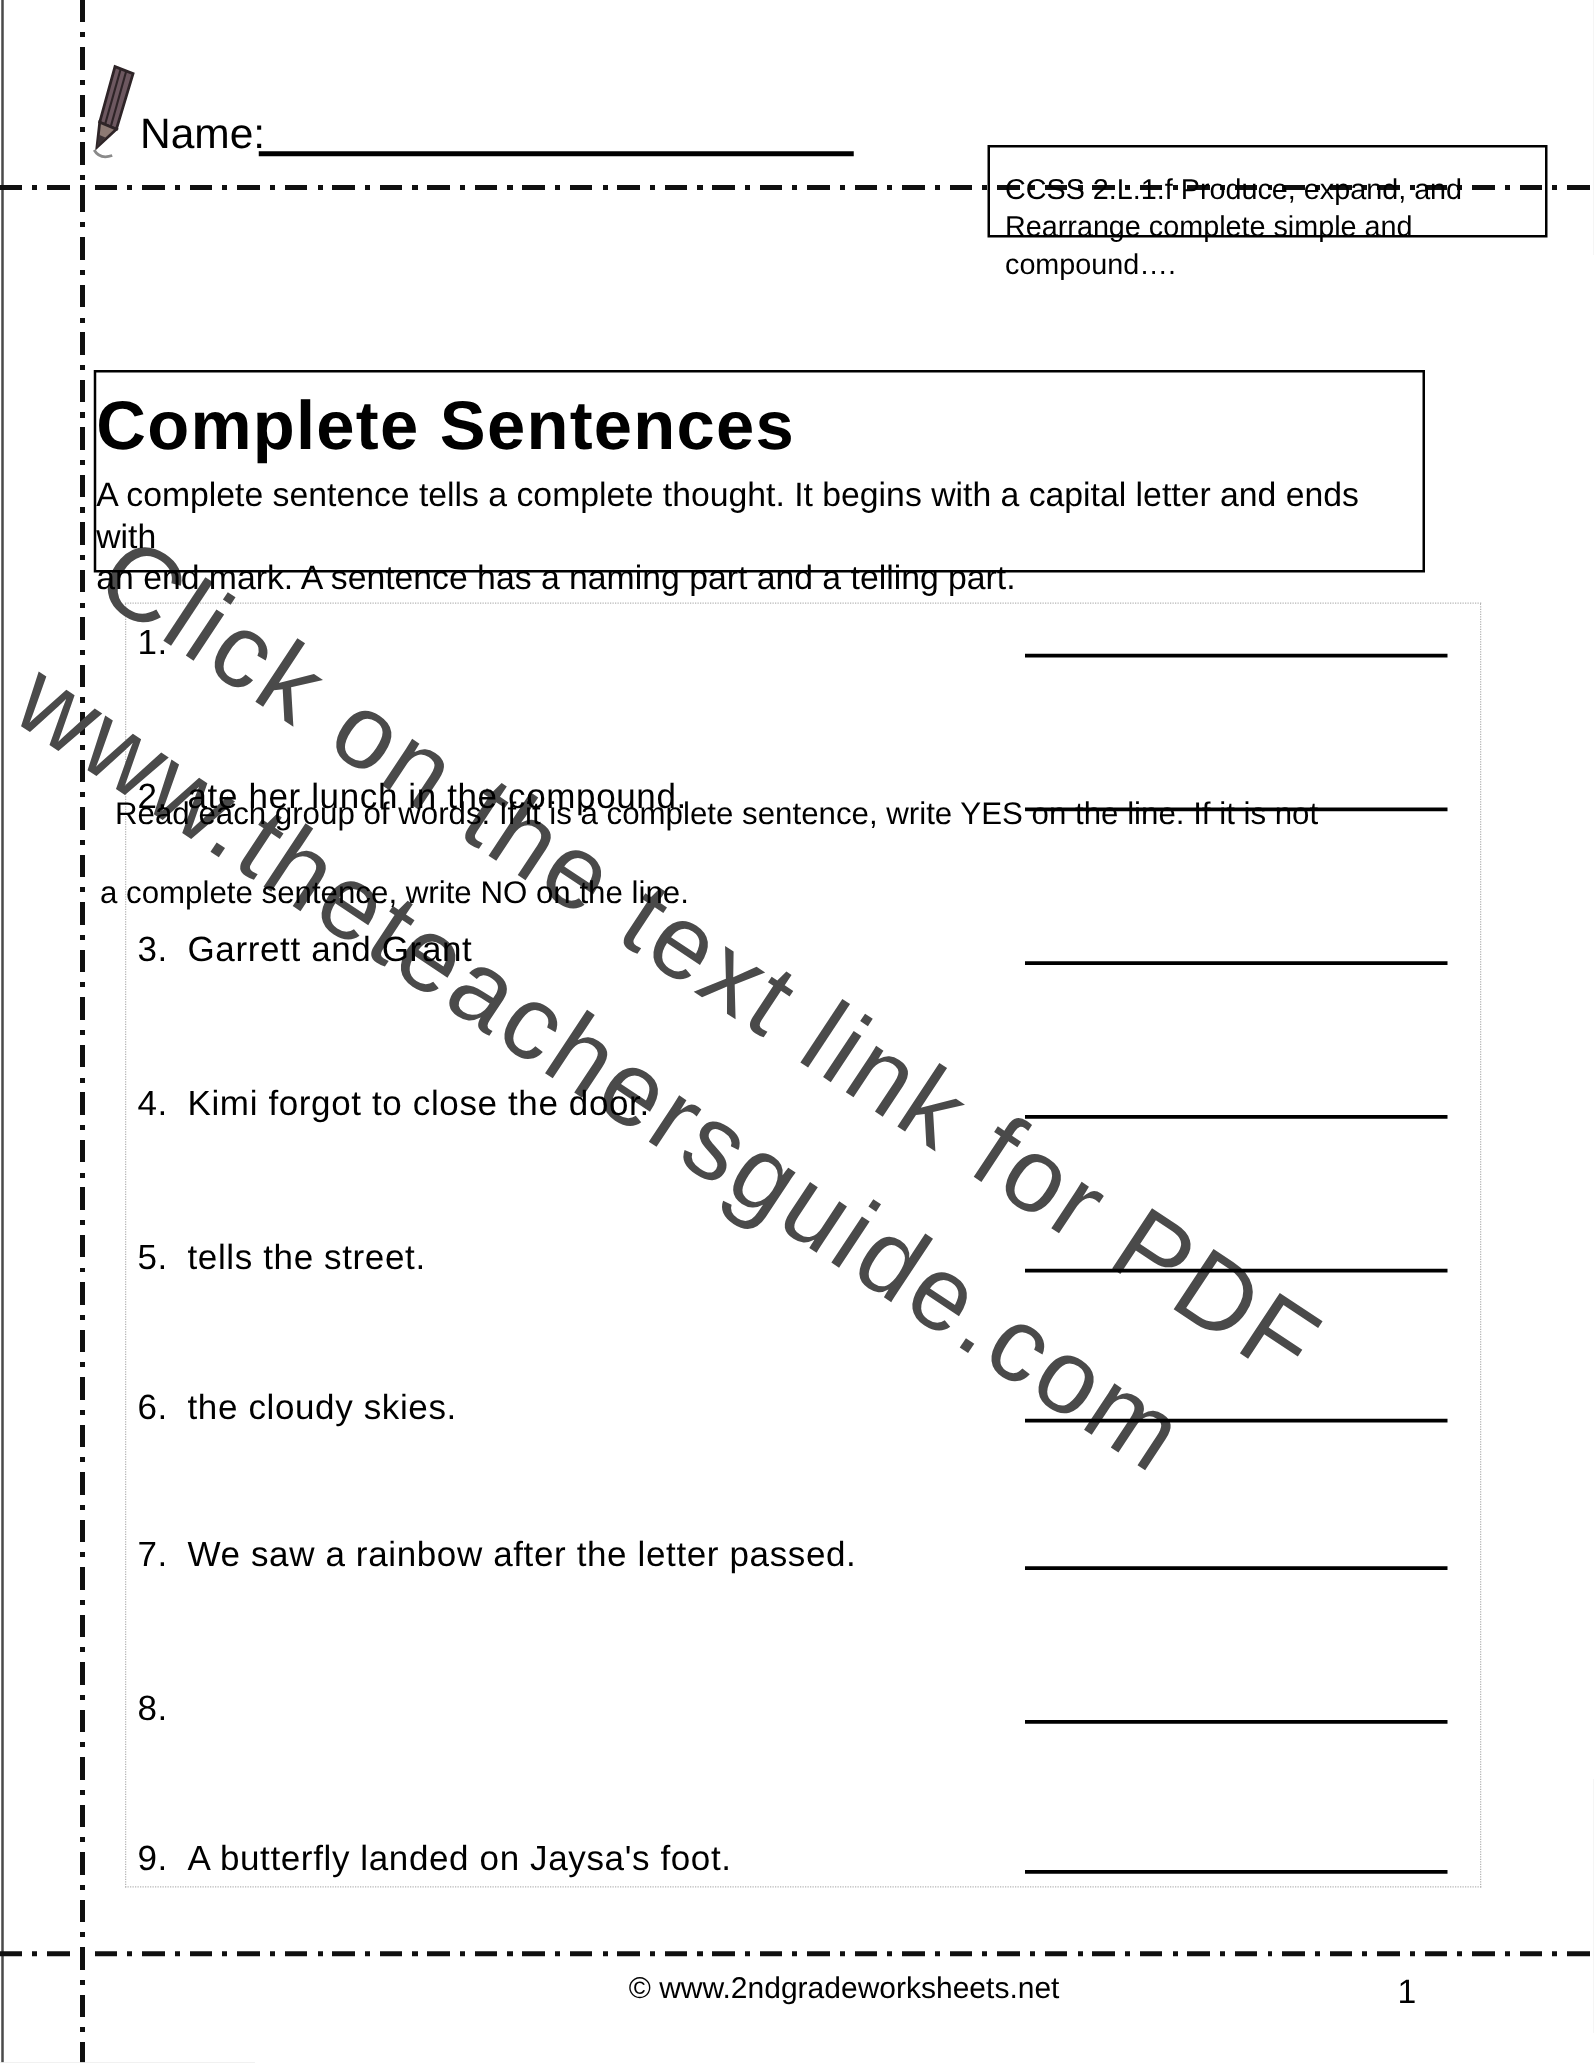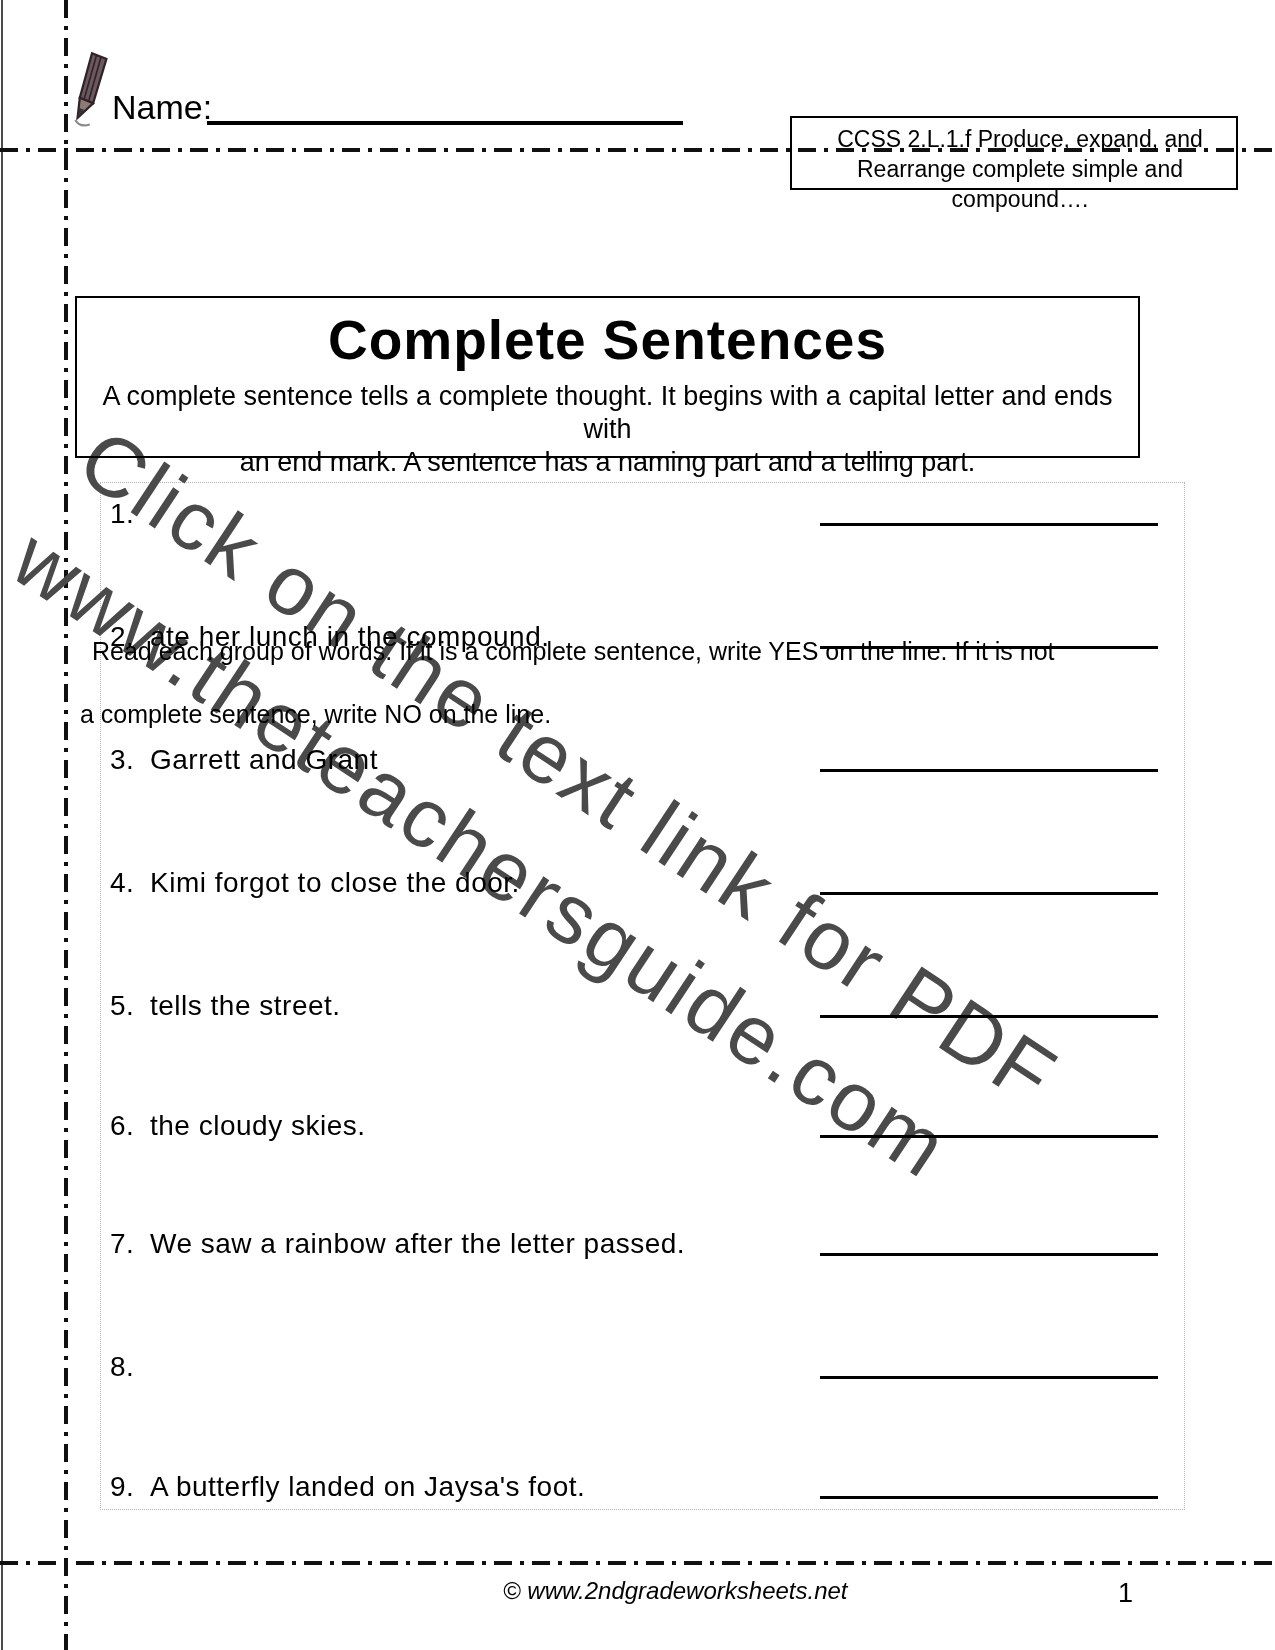"CCSS 2.L.1.f Produce, expand, and" .ccss-box { padding: 6px 0 0 12px -> 18px 0 0 12px; text-align: center -> none }
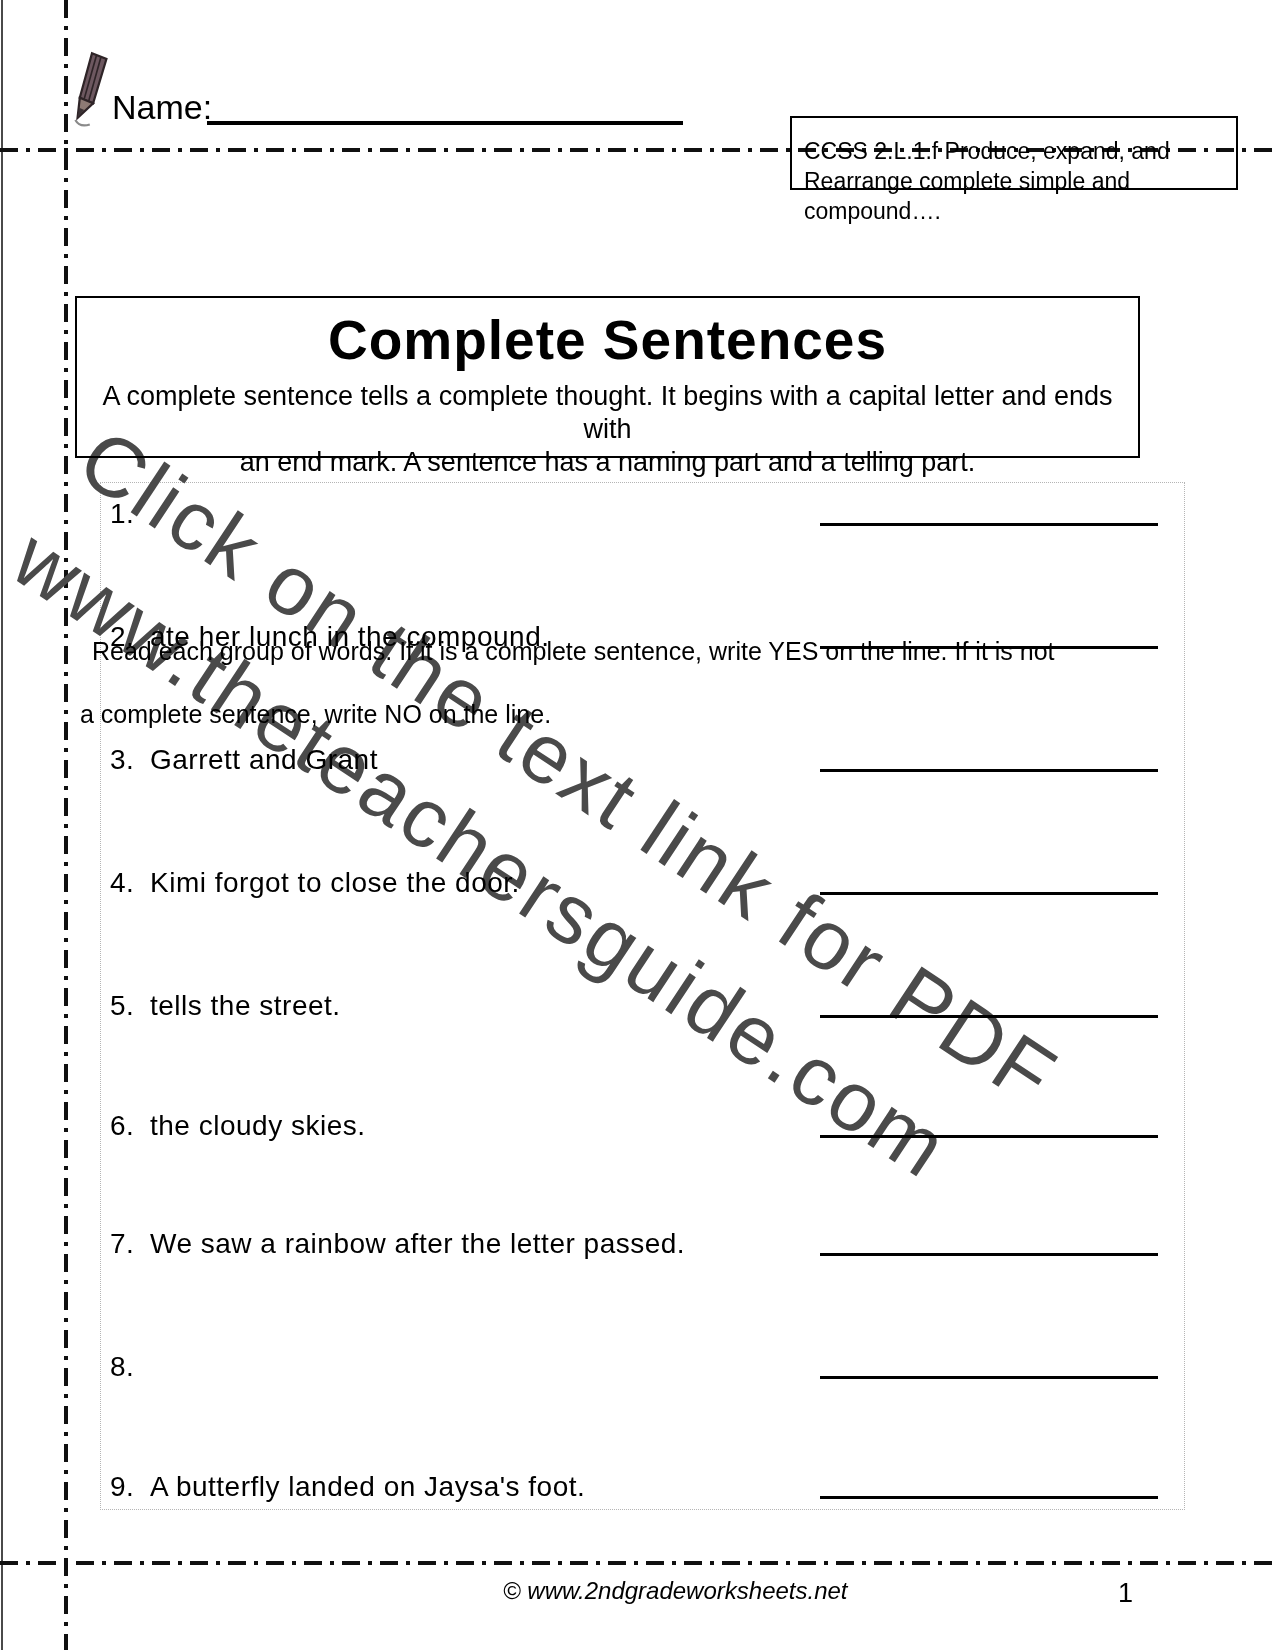"Complete Sentences" .title-box { text-align: center -> left }
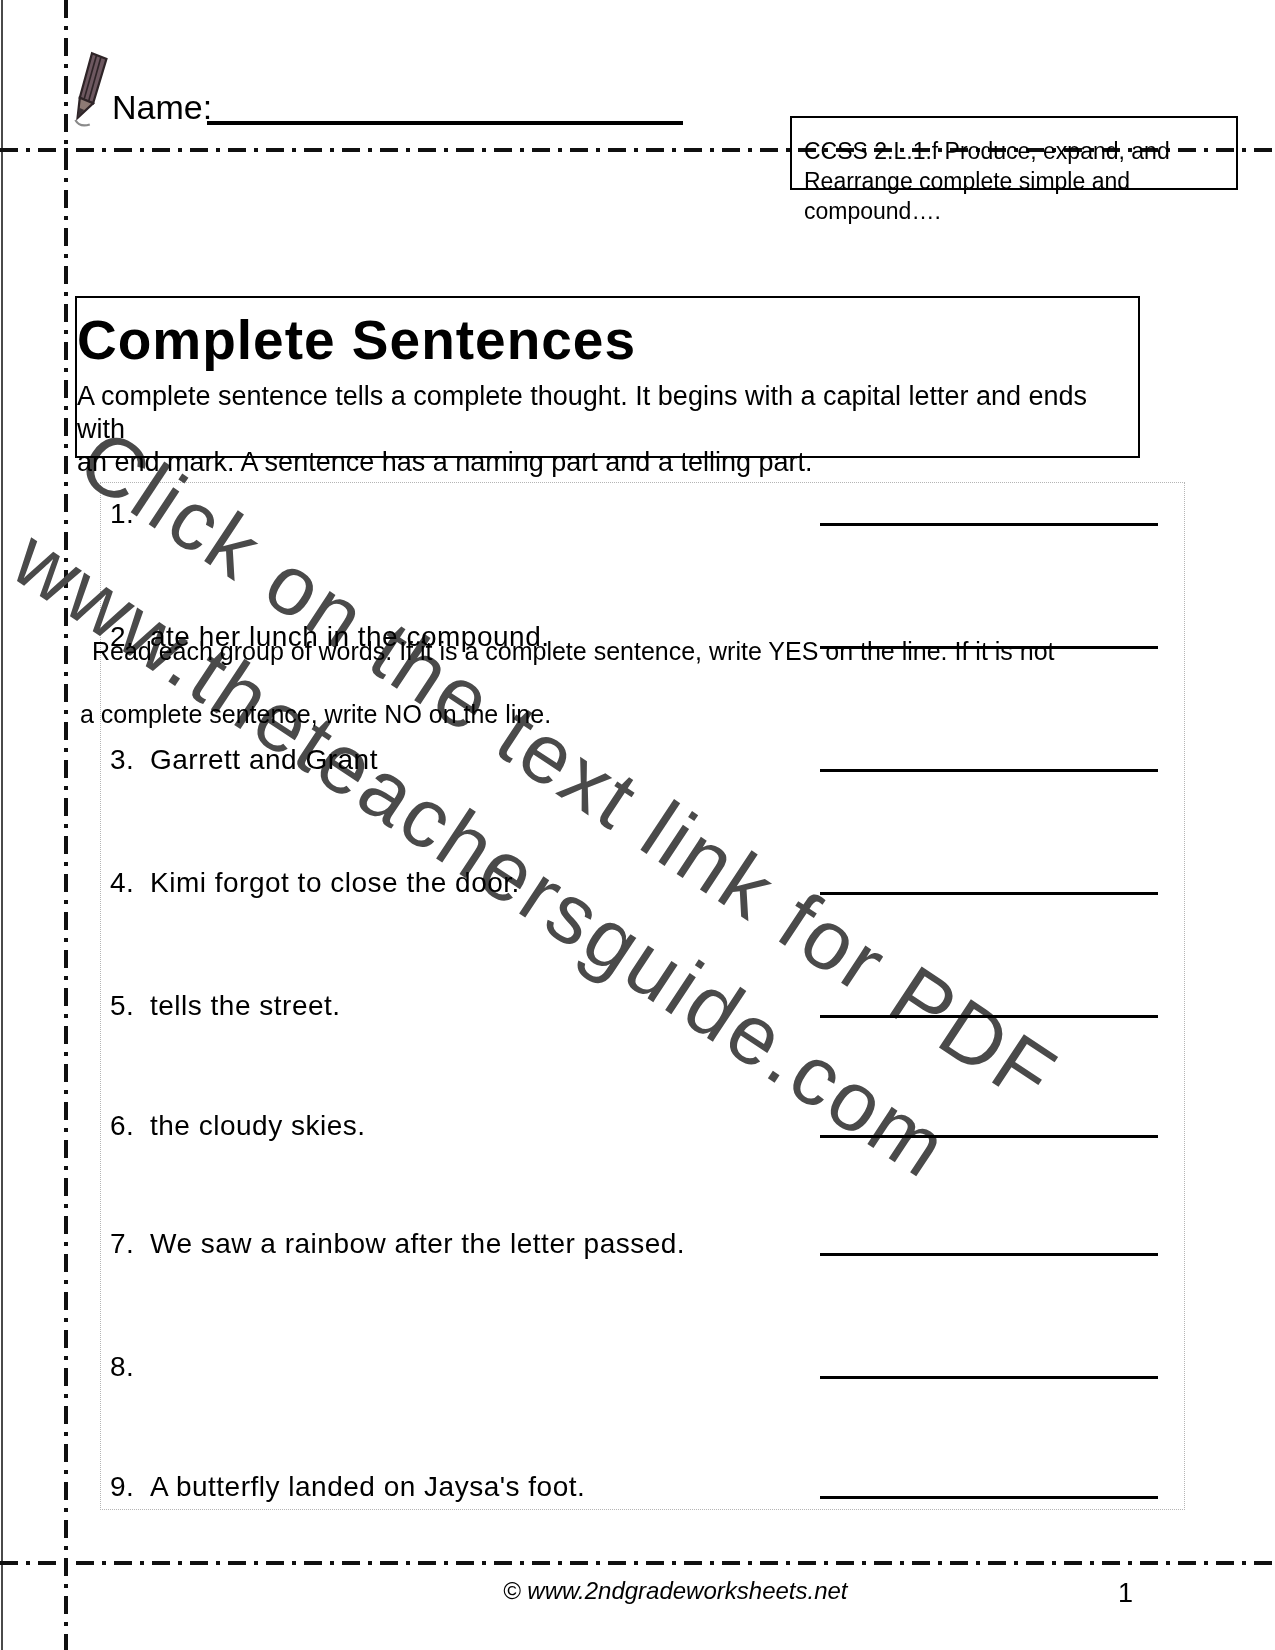"© www.2ndgradeworksheets.net" .footer-copy { font-style: italic -> none }
